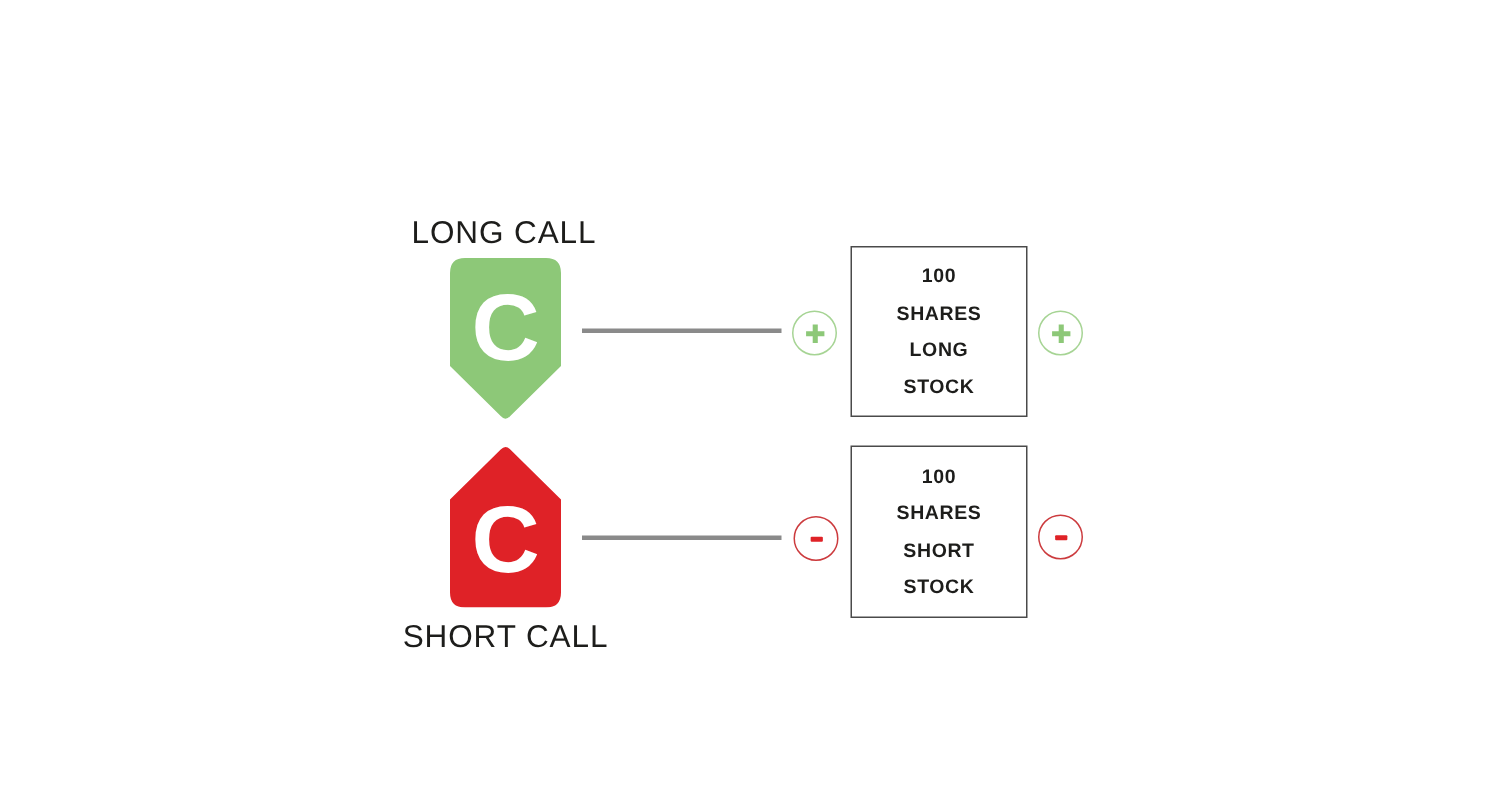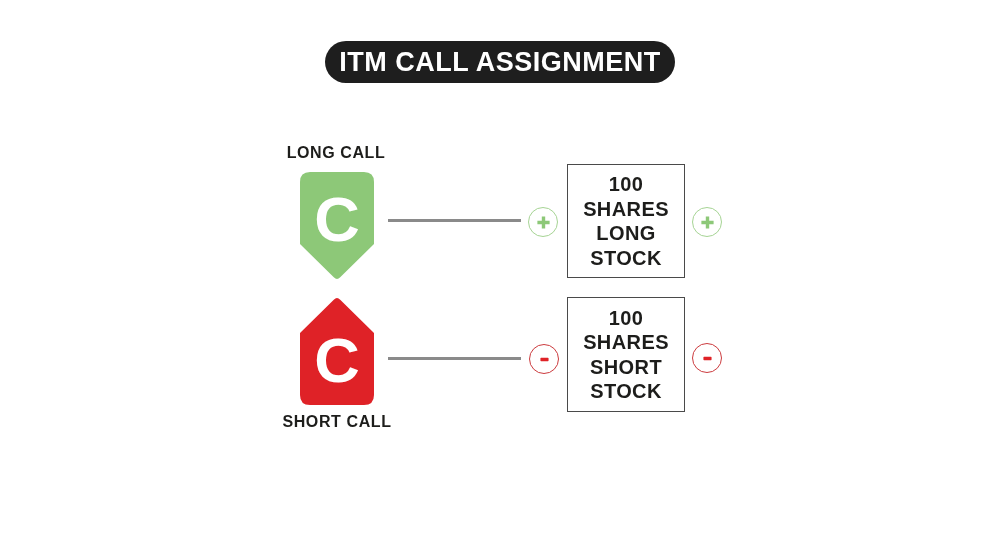"ITM CALL ASSIGNMENT" div.title-pill { html: <div> <span>ITM CALL ASSIGNMENT</span> </div> -> none }
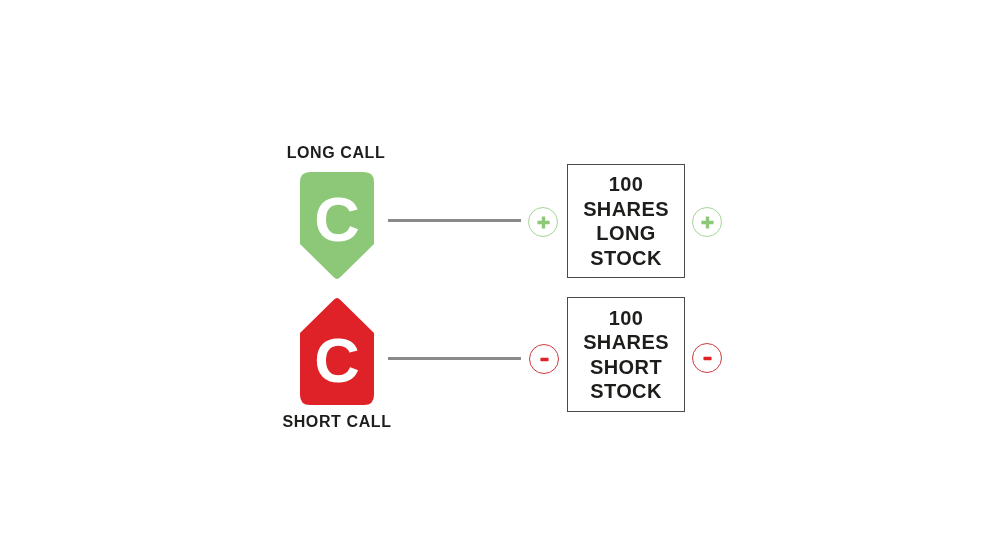"LONG CALL" .call-label { font-size: 16px -> 21px; font-weight: bold -> normal }
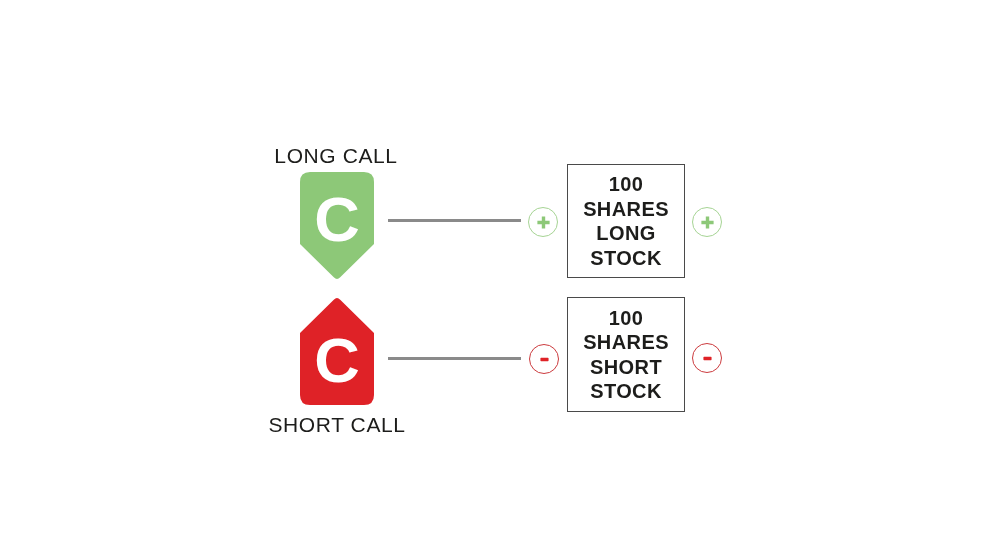"100" .box-text { font-size: 20px -> 13px }
